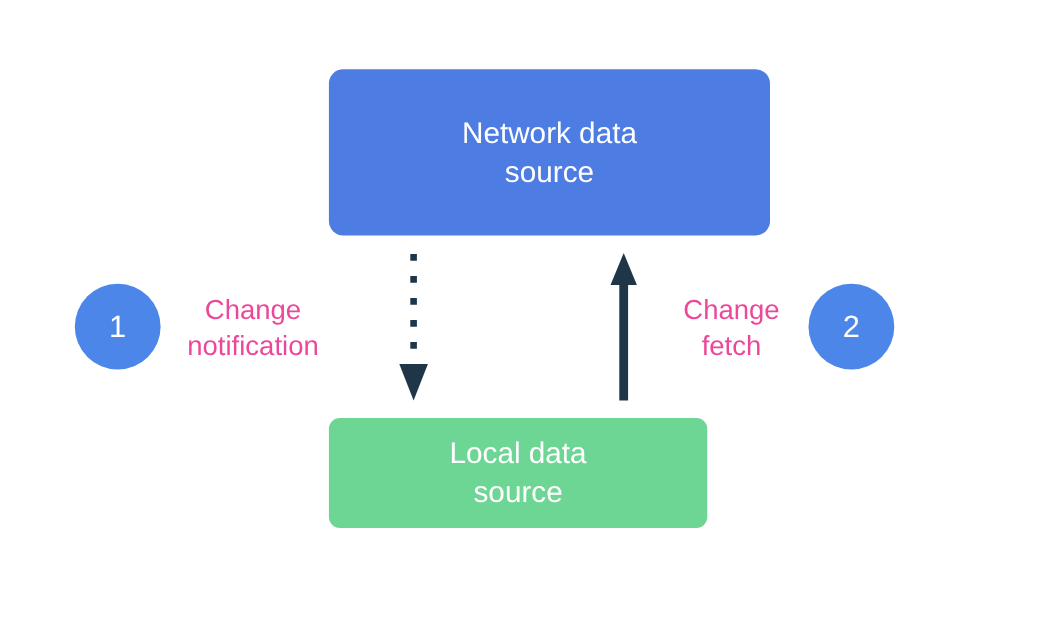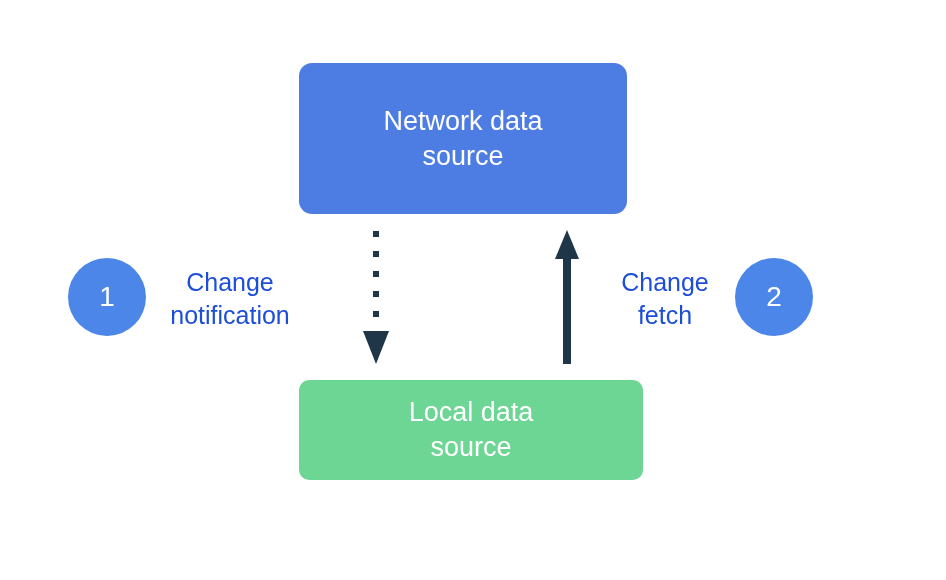"Network data" .box-network { width: 328px -> 401px }
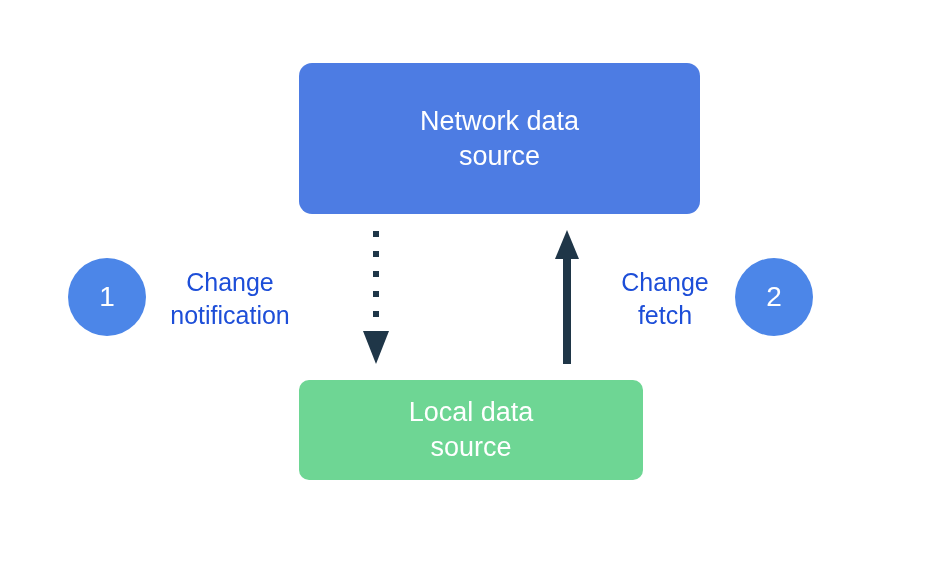"Change" .flow-label { color: #1d4ed8 -> #ec4899 }
